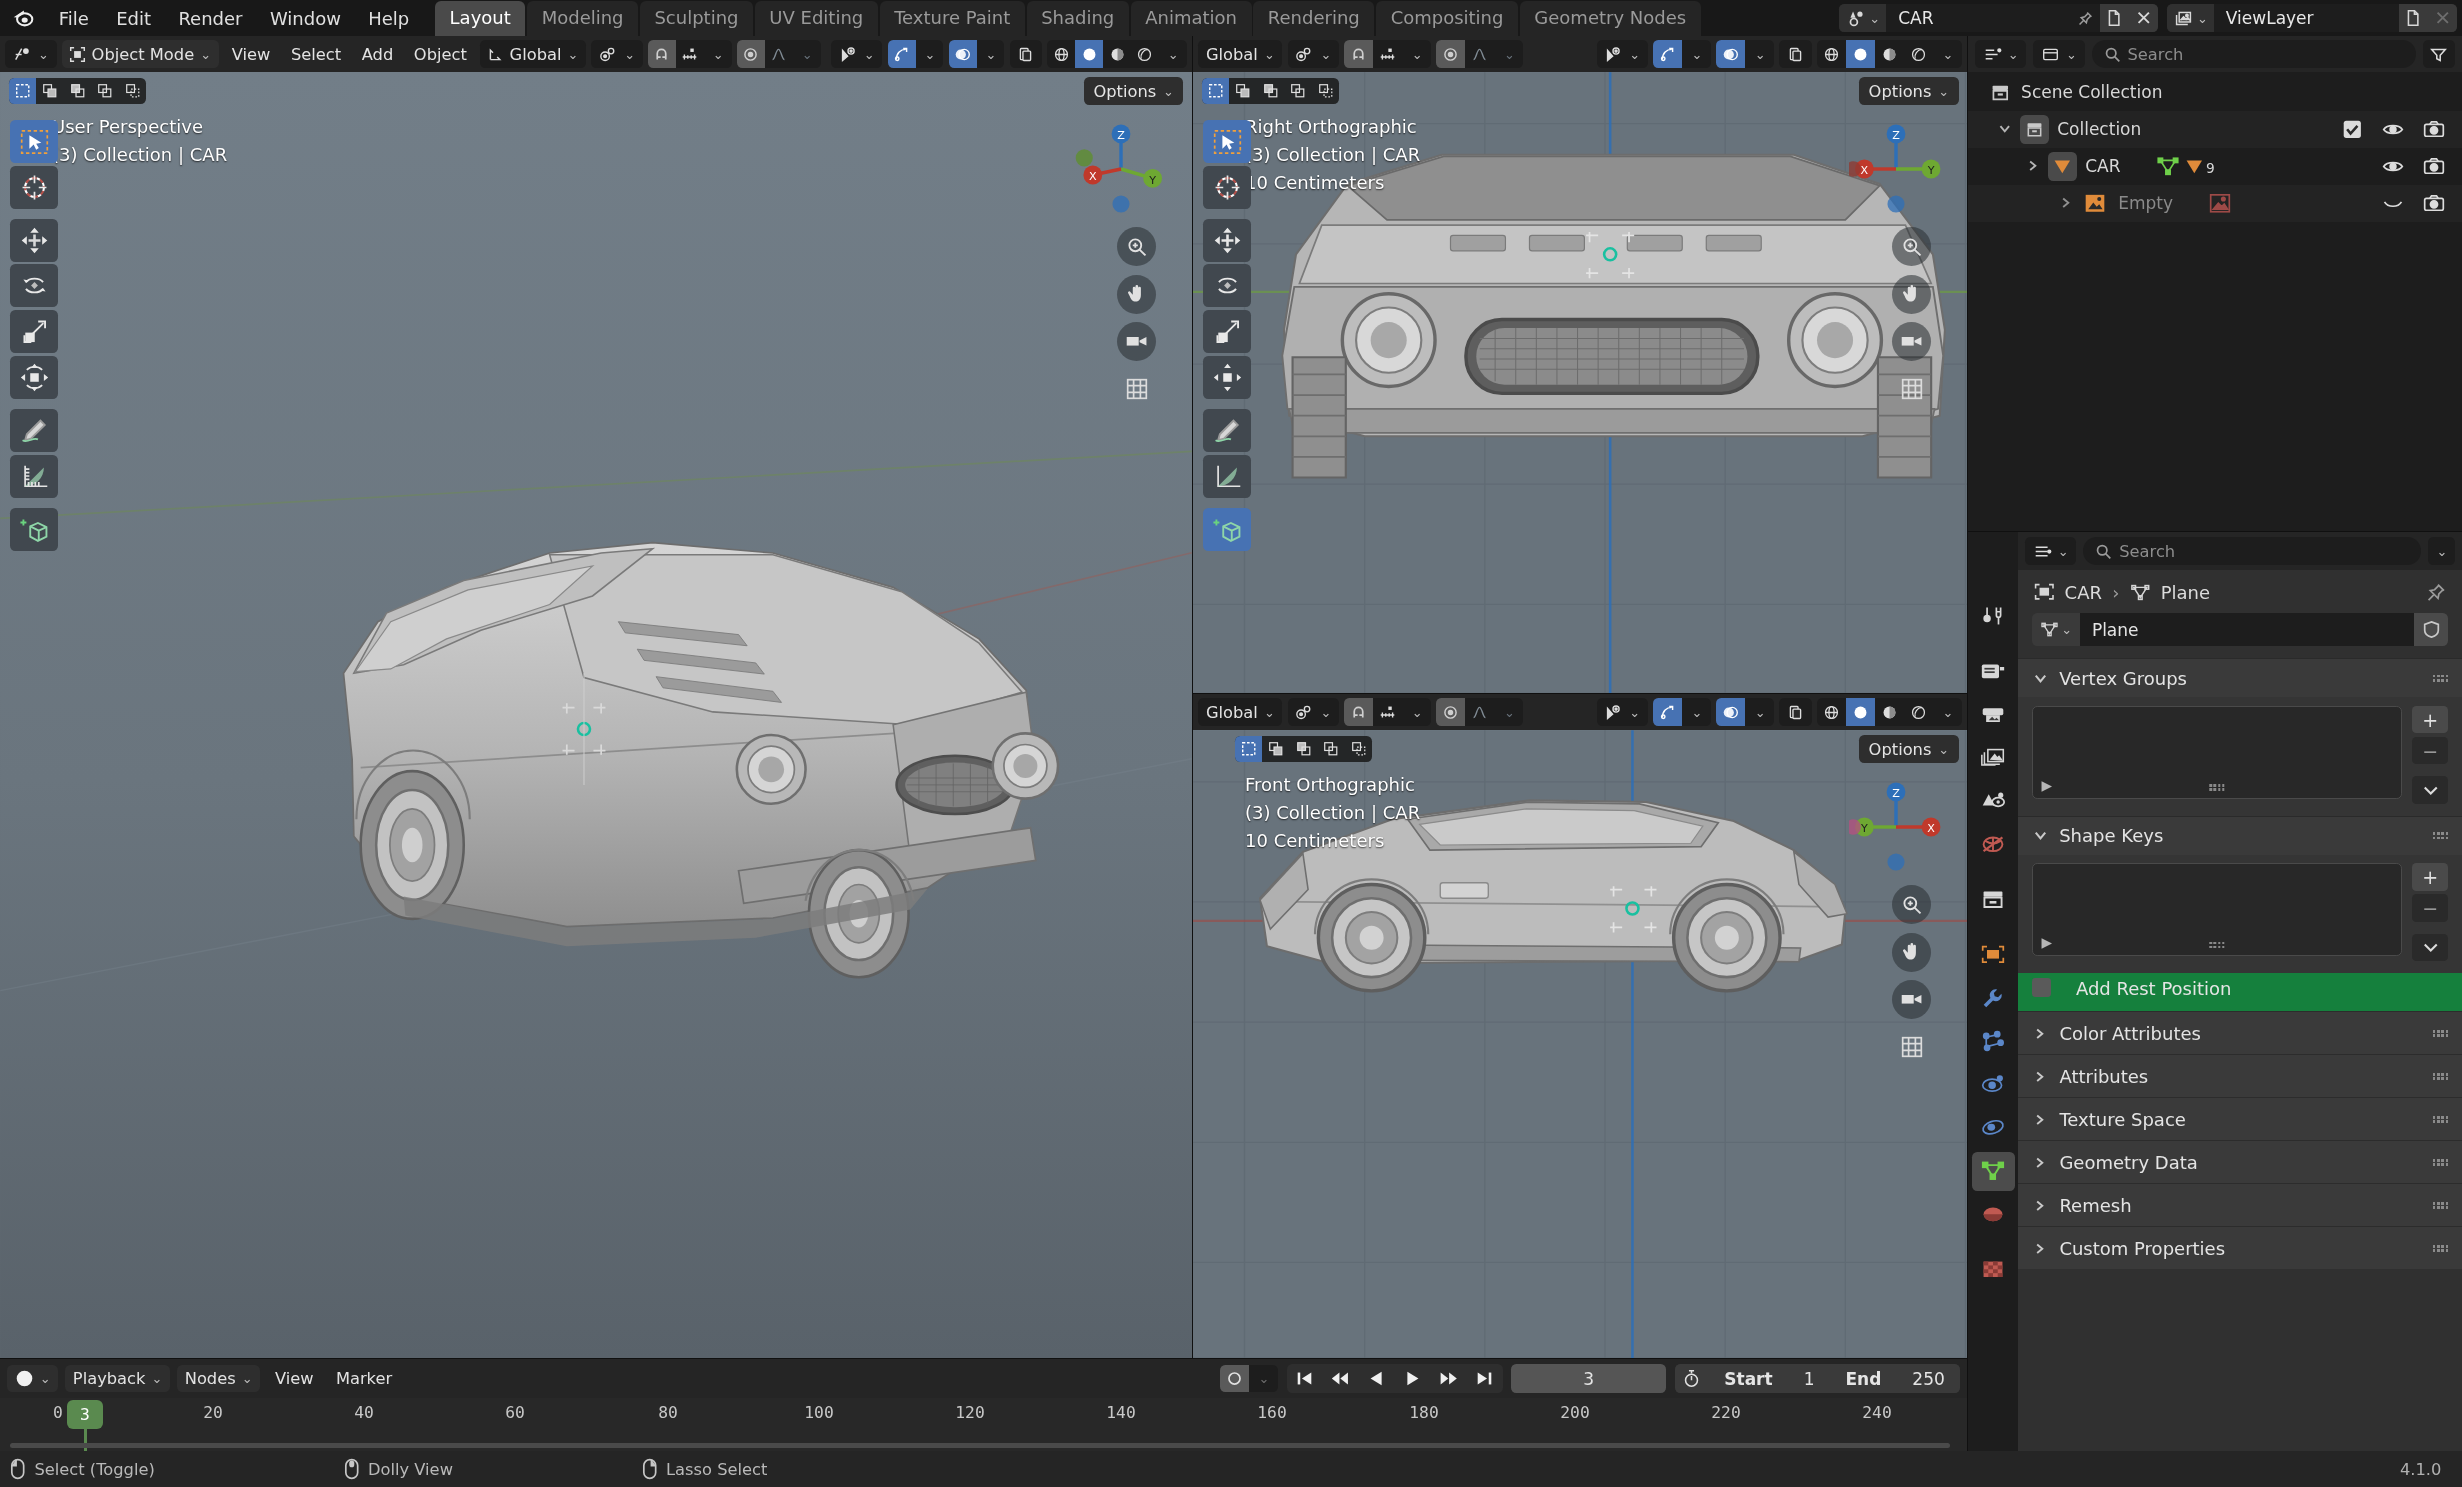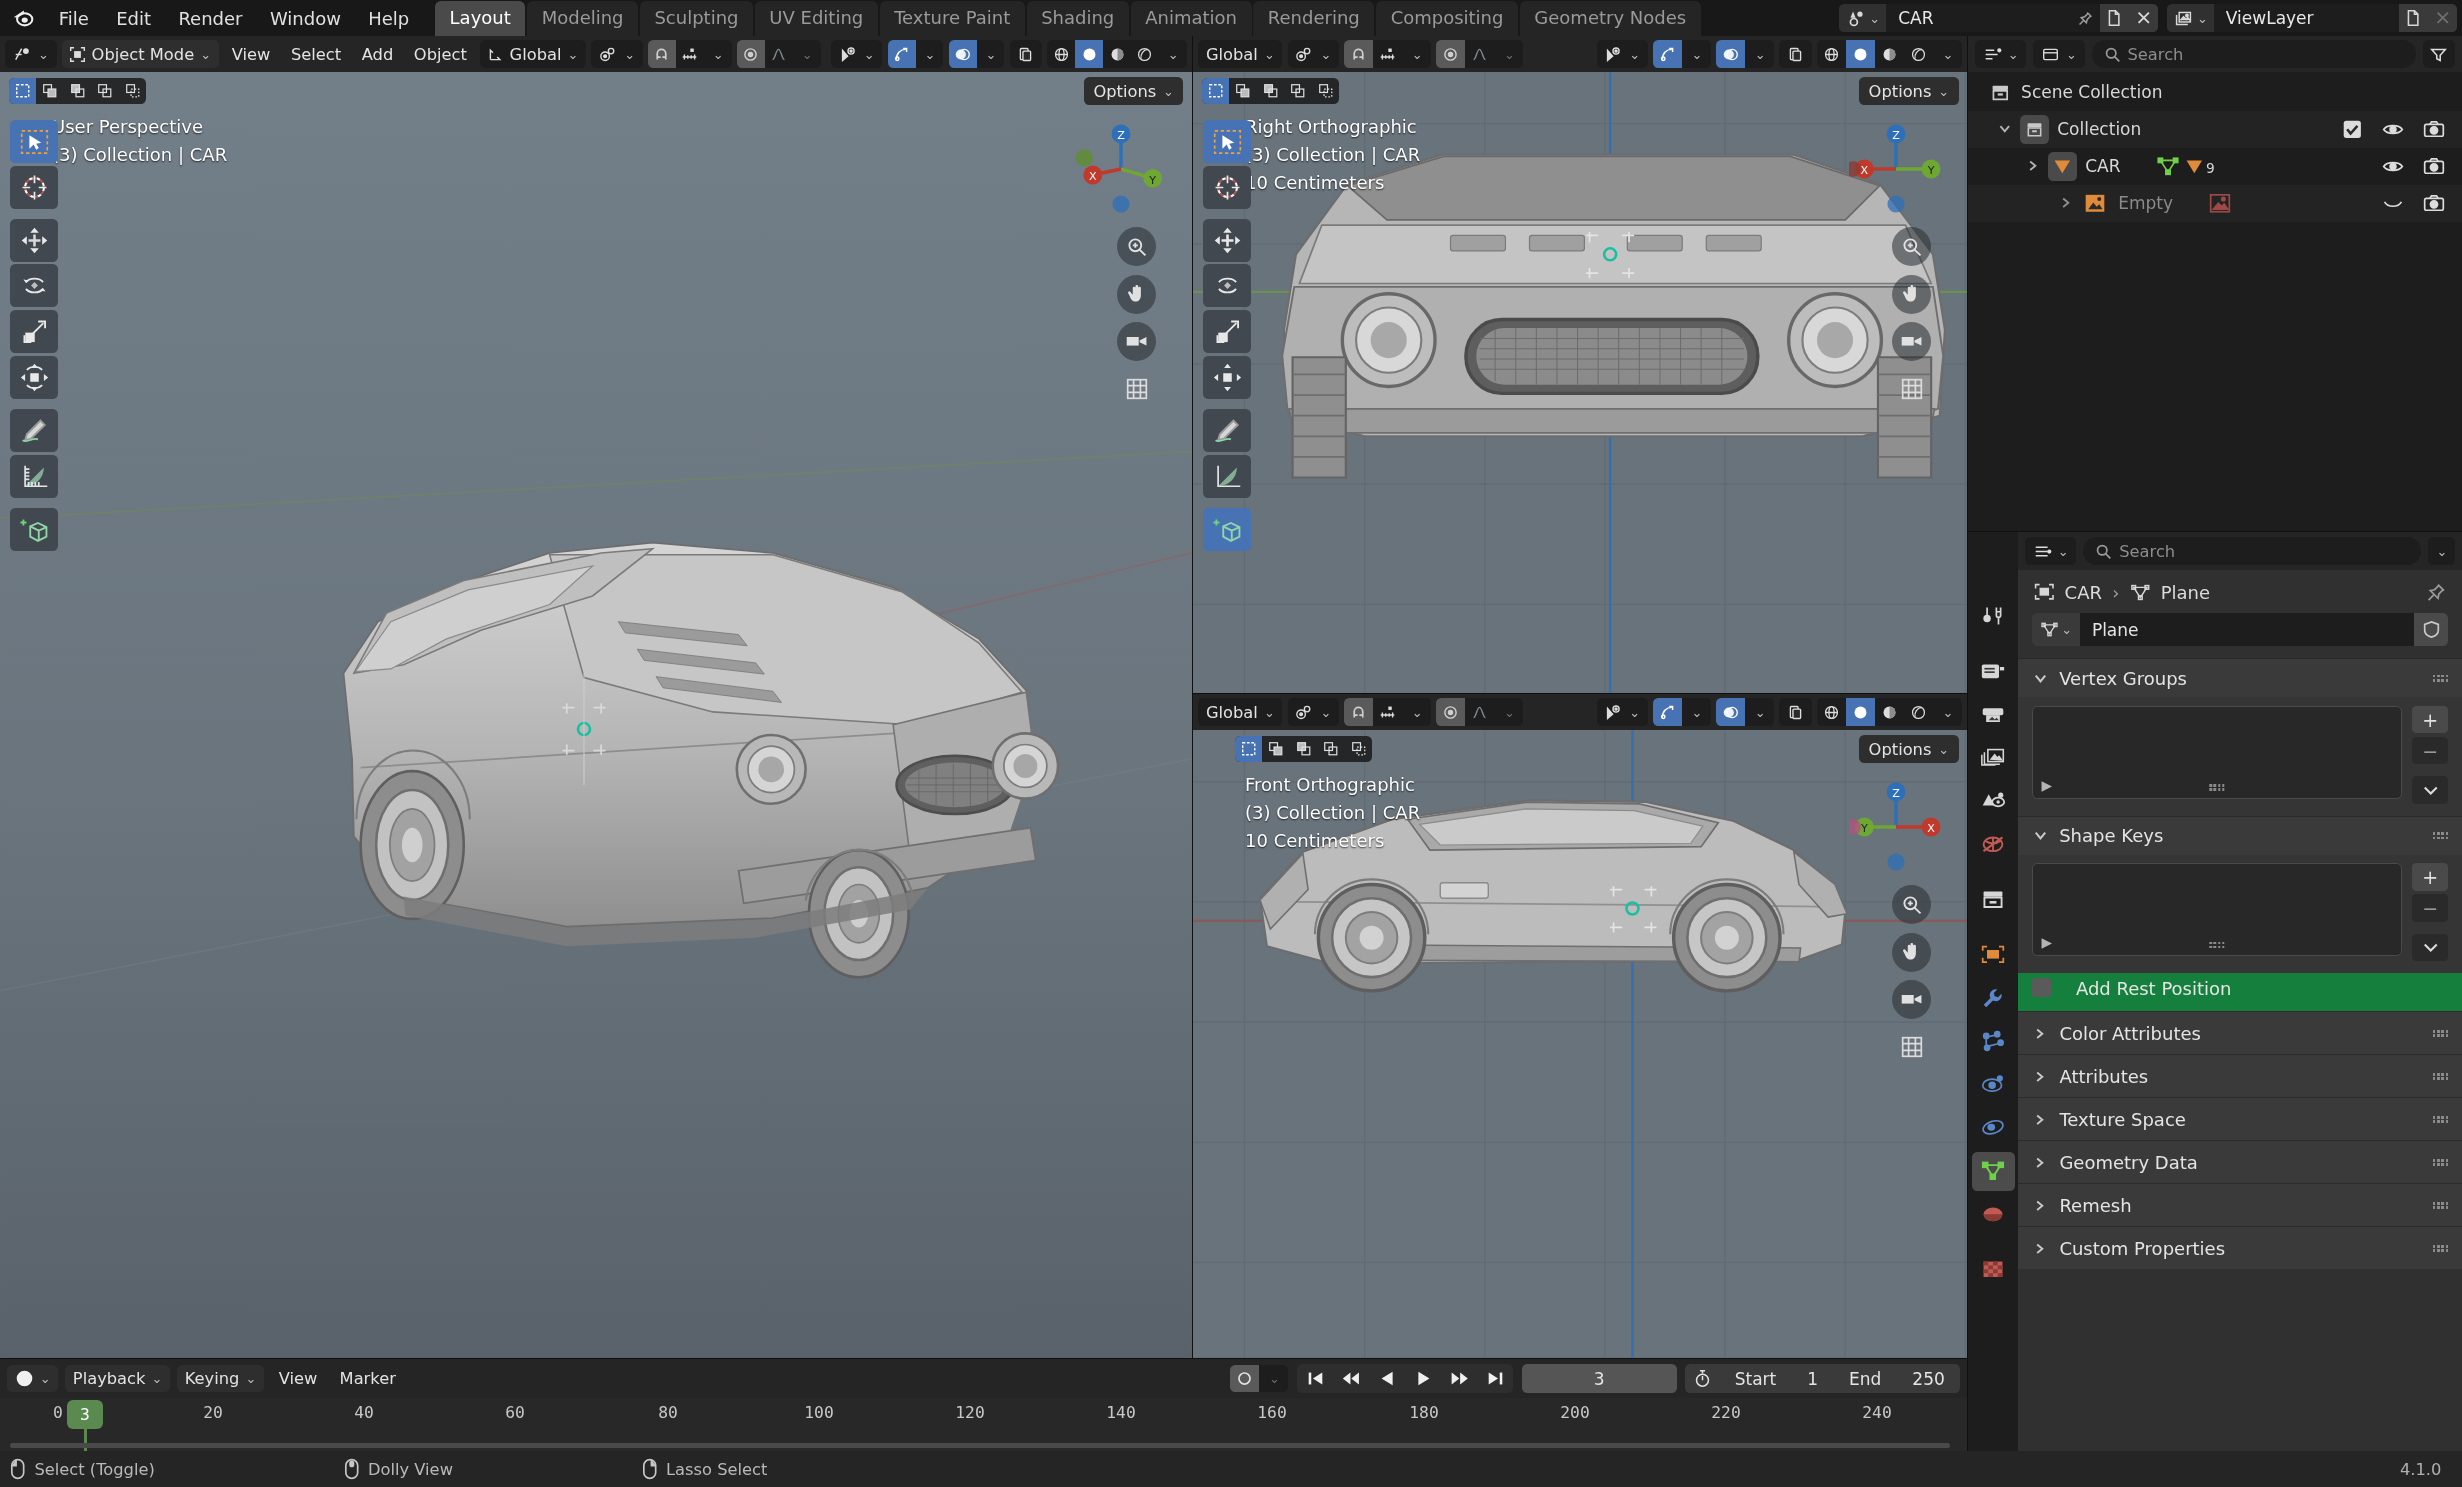"Keying" span { text: Keying -> Nodes }
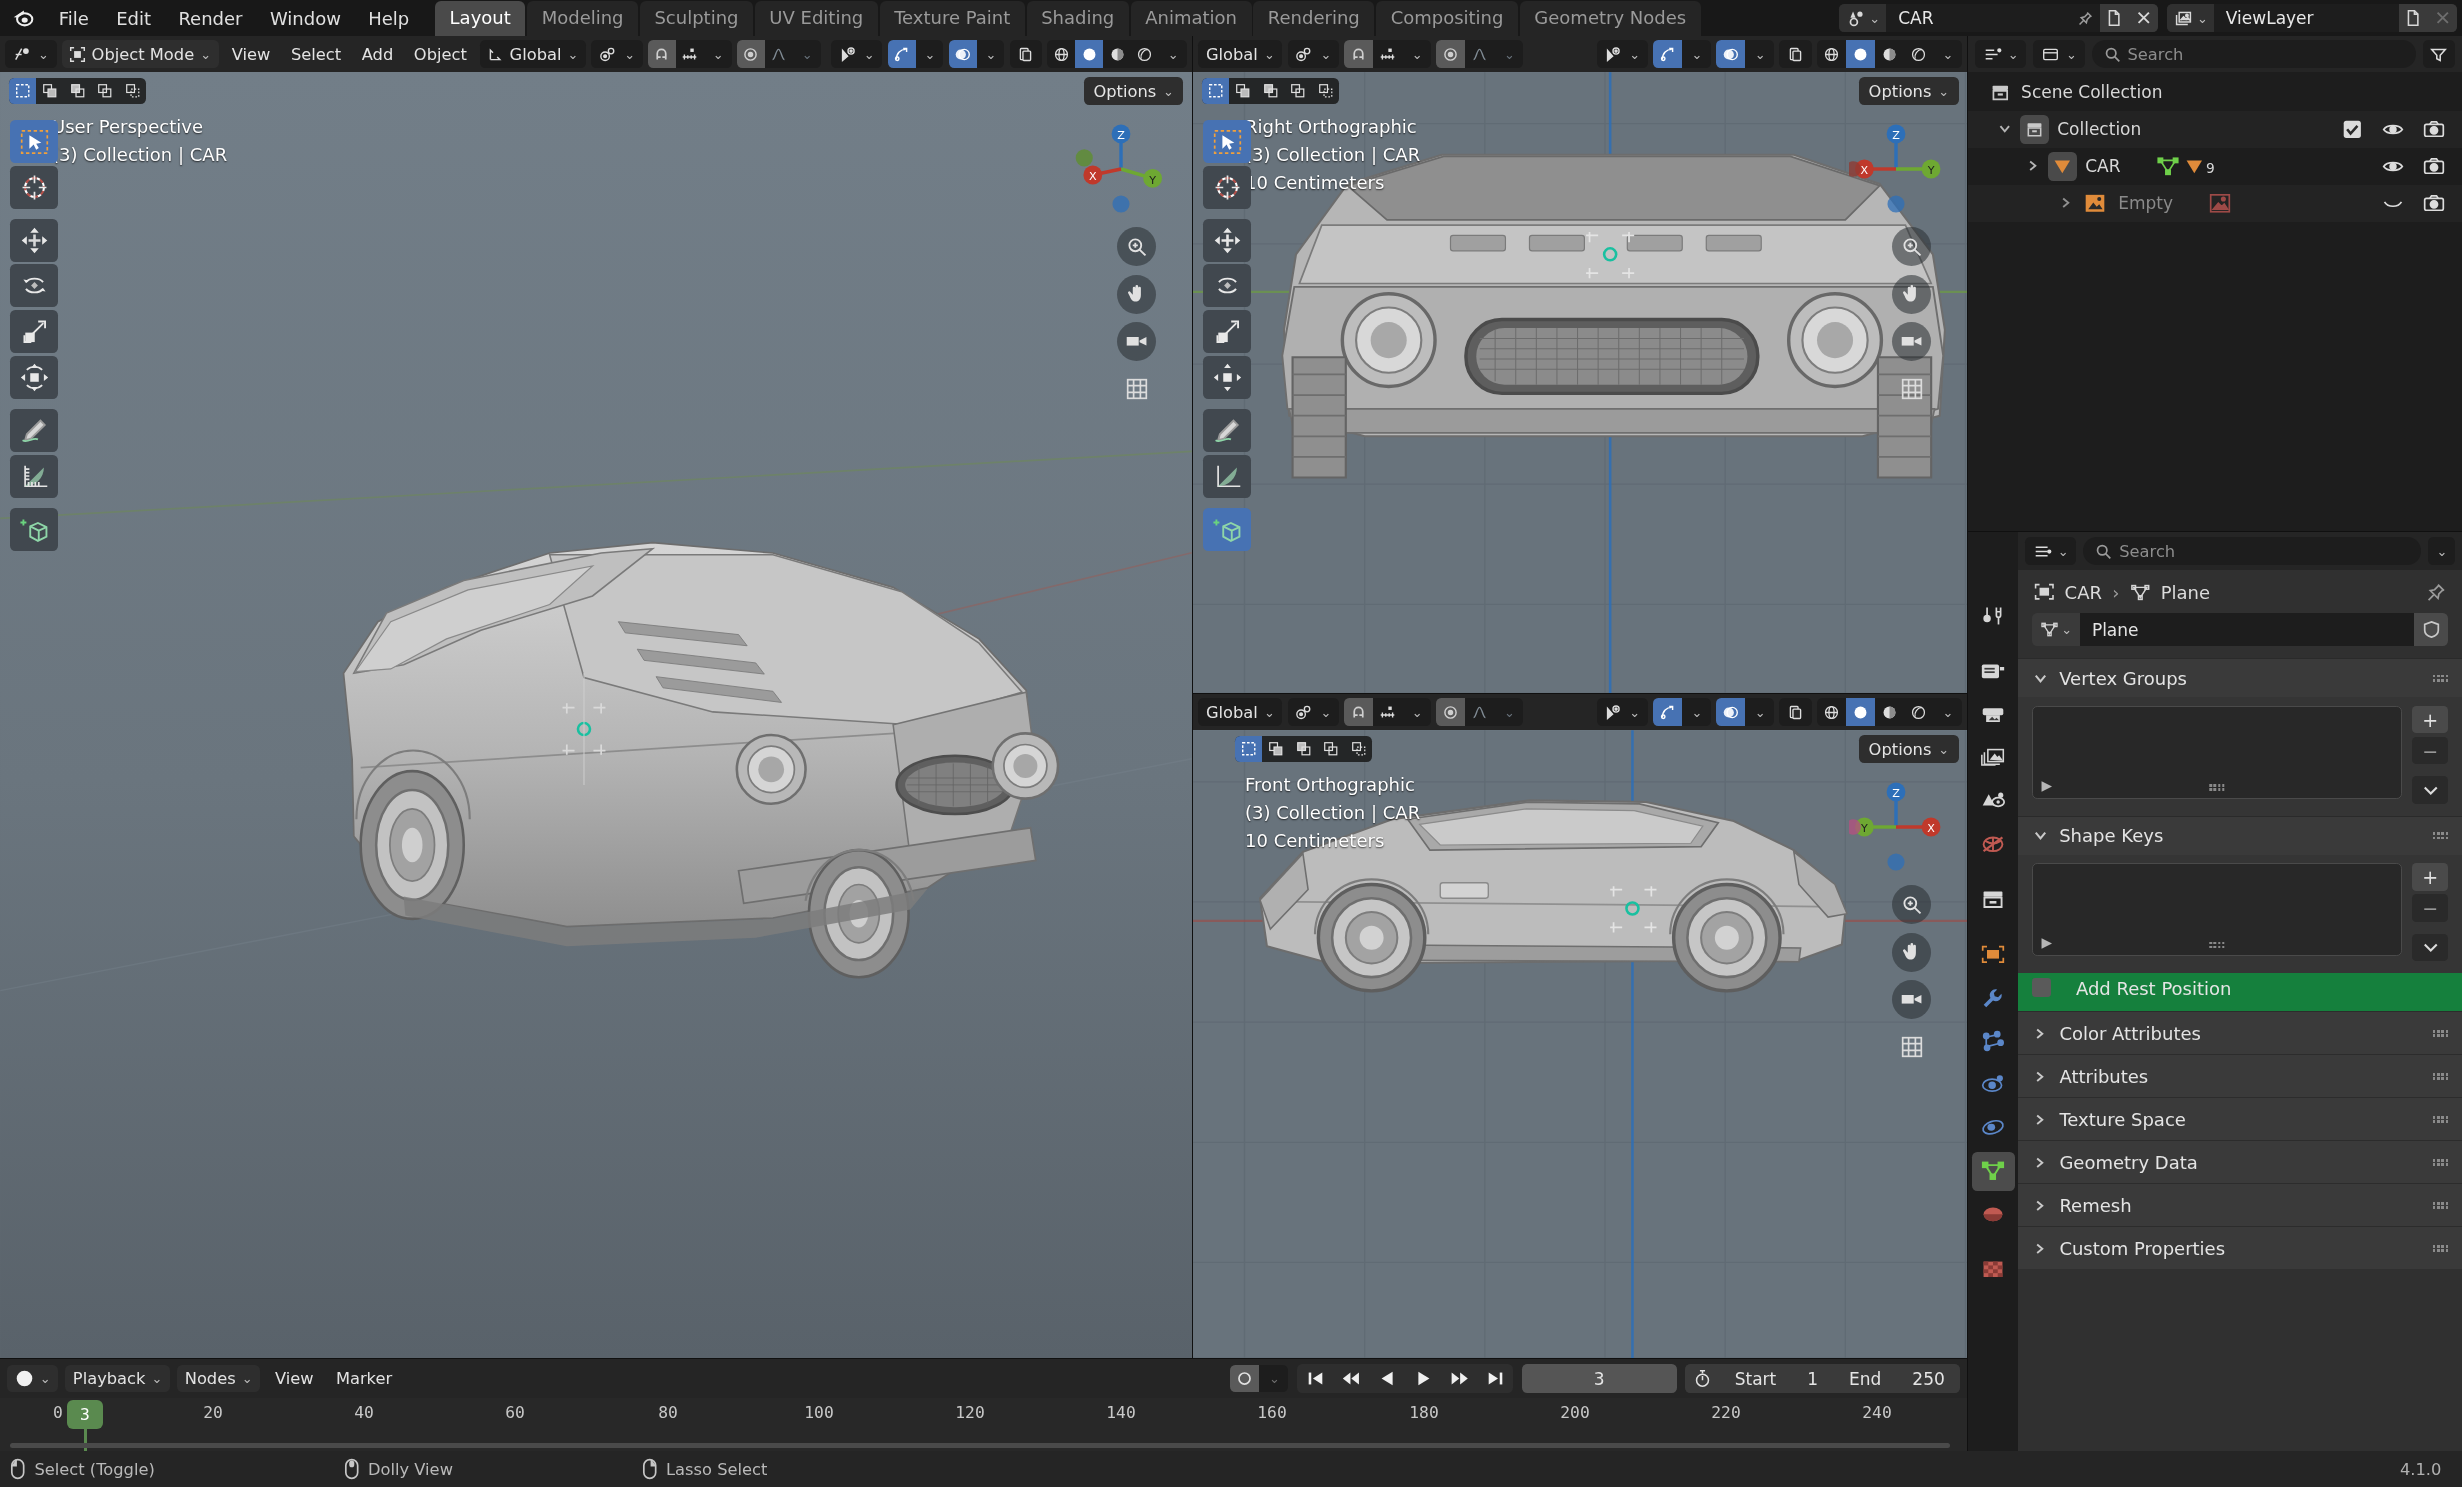"Start" .serange .lbl { font-weight: none -> bold }
